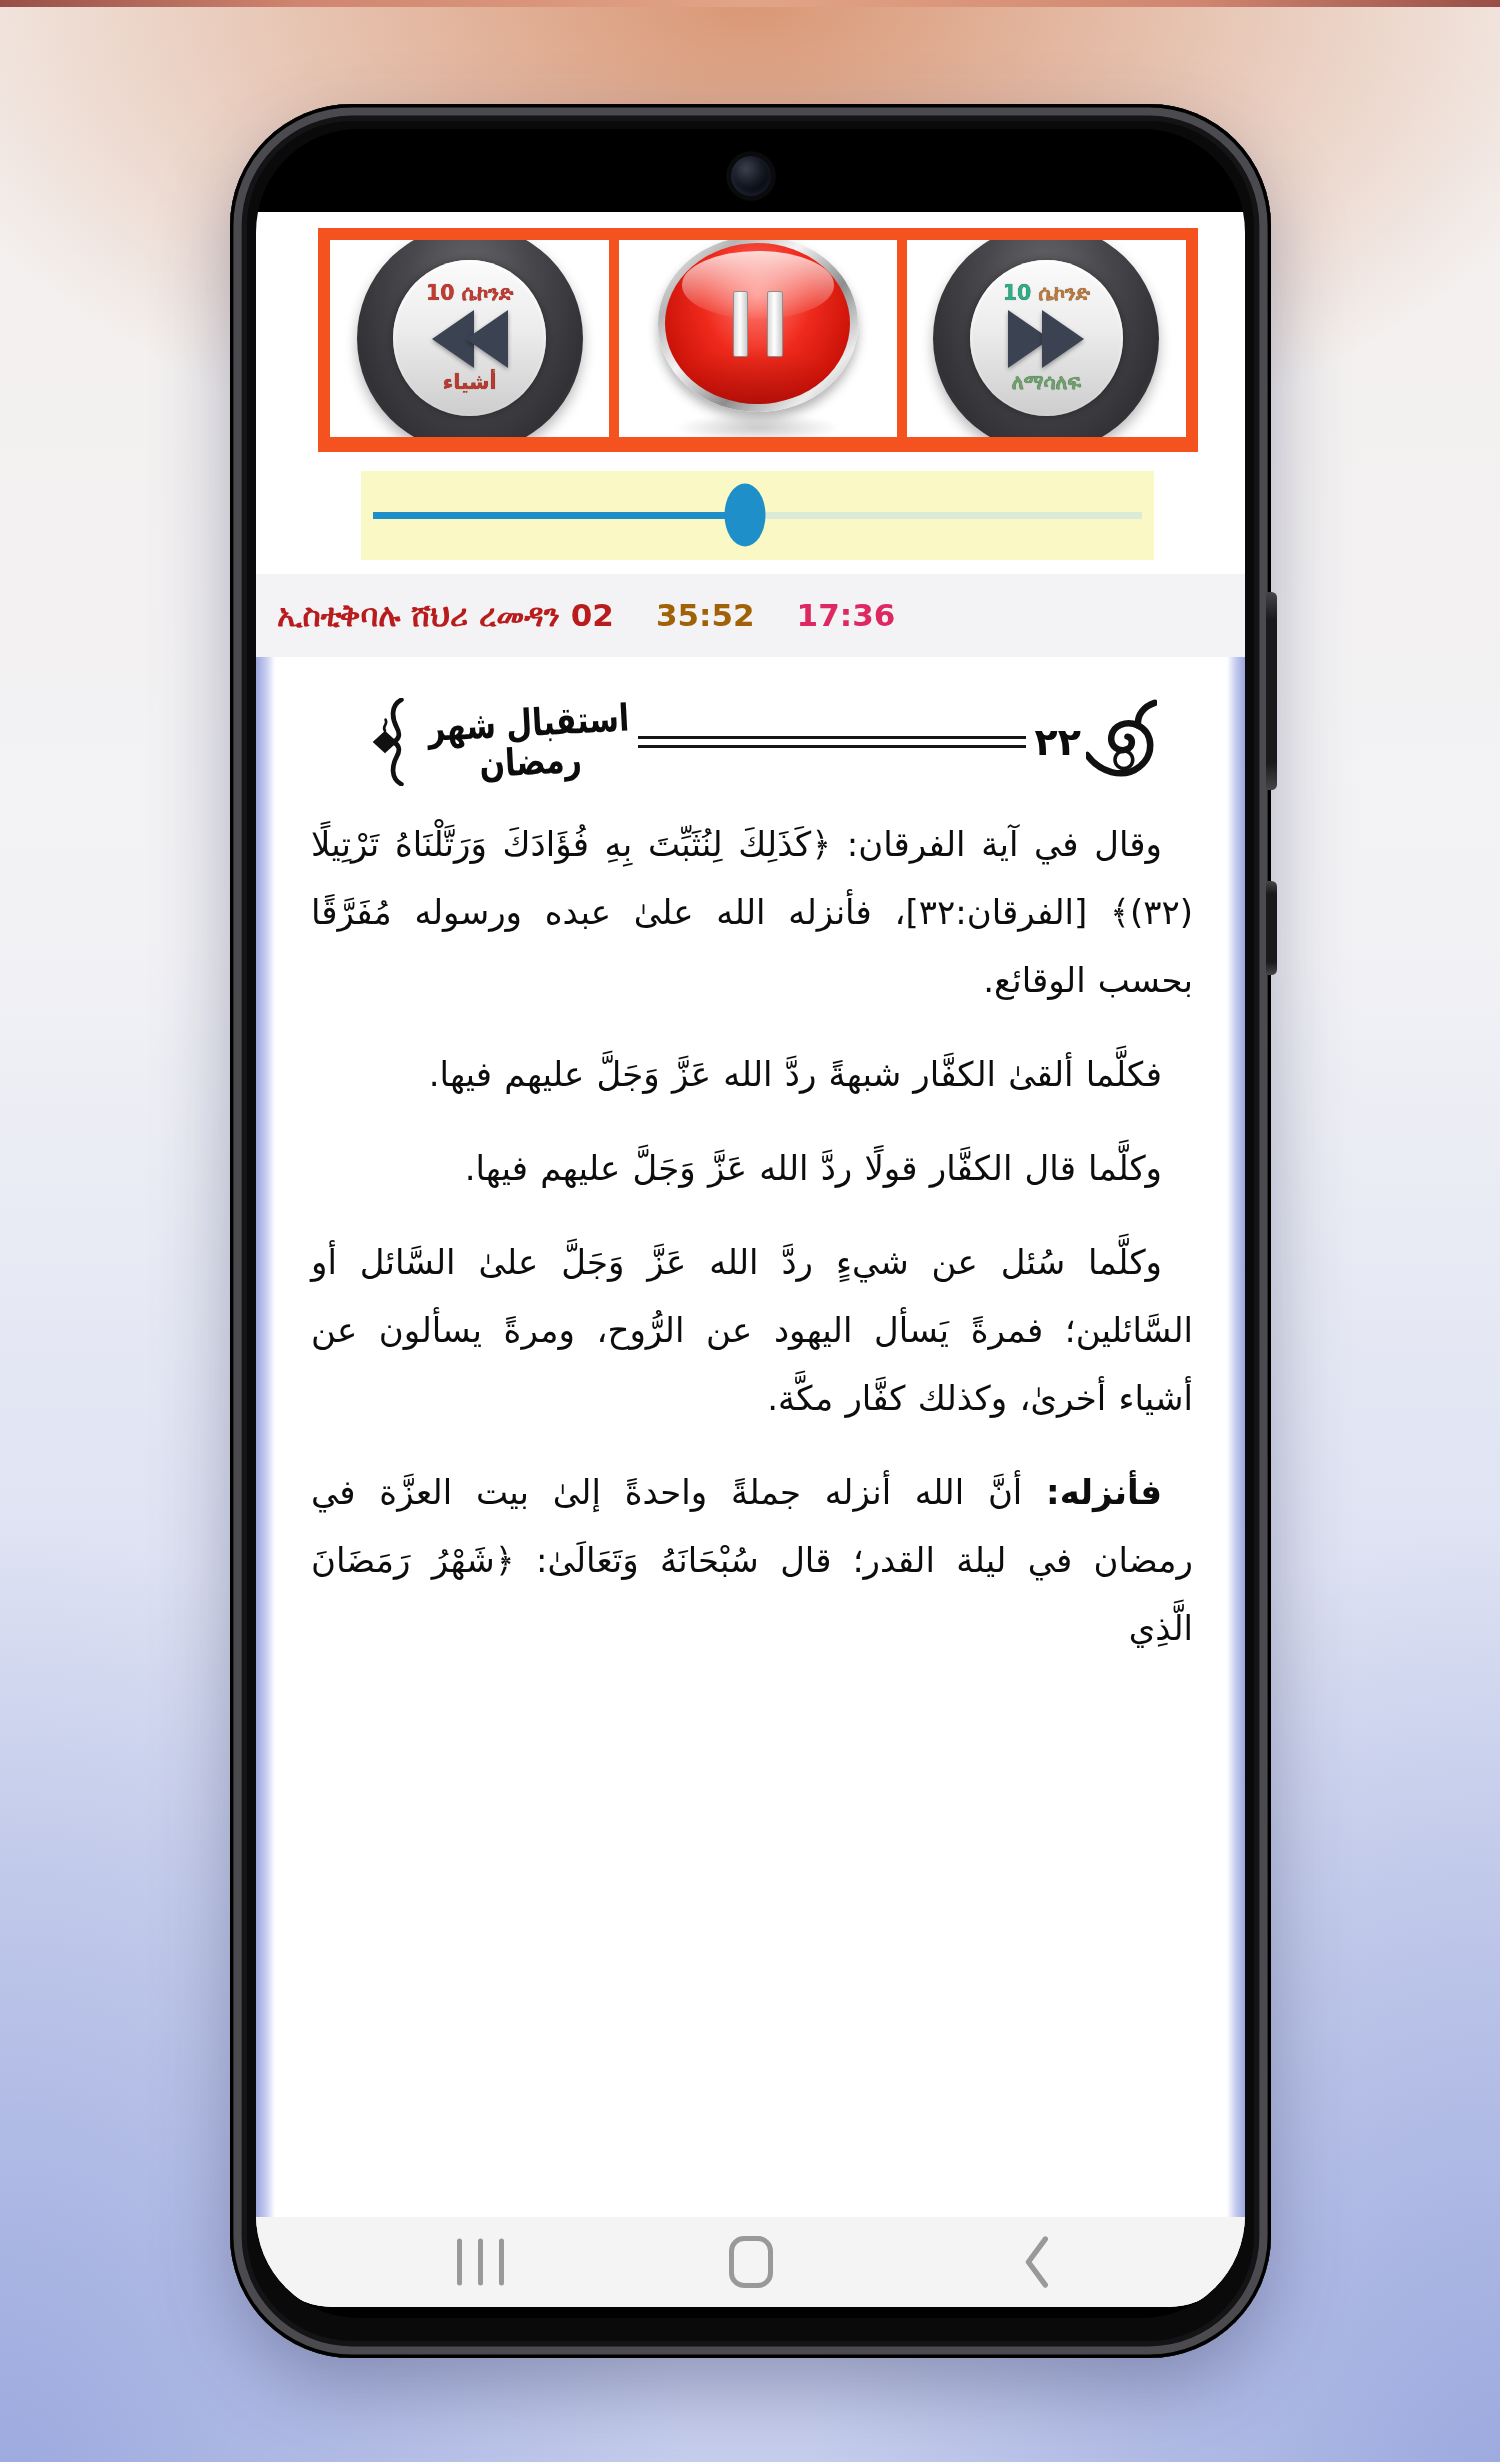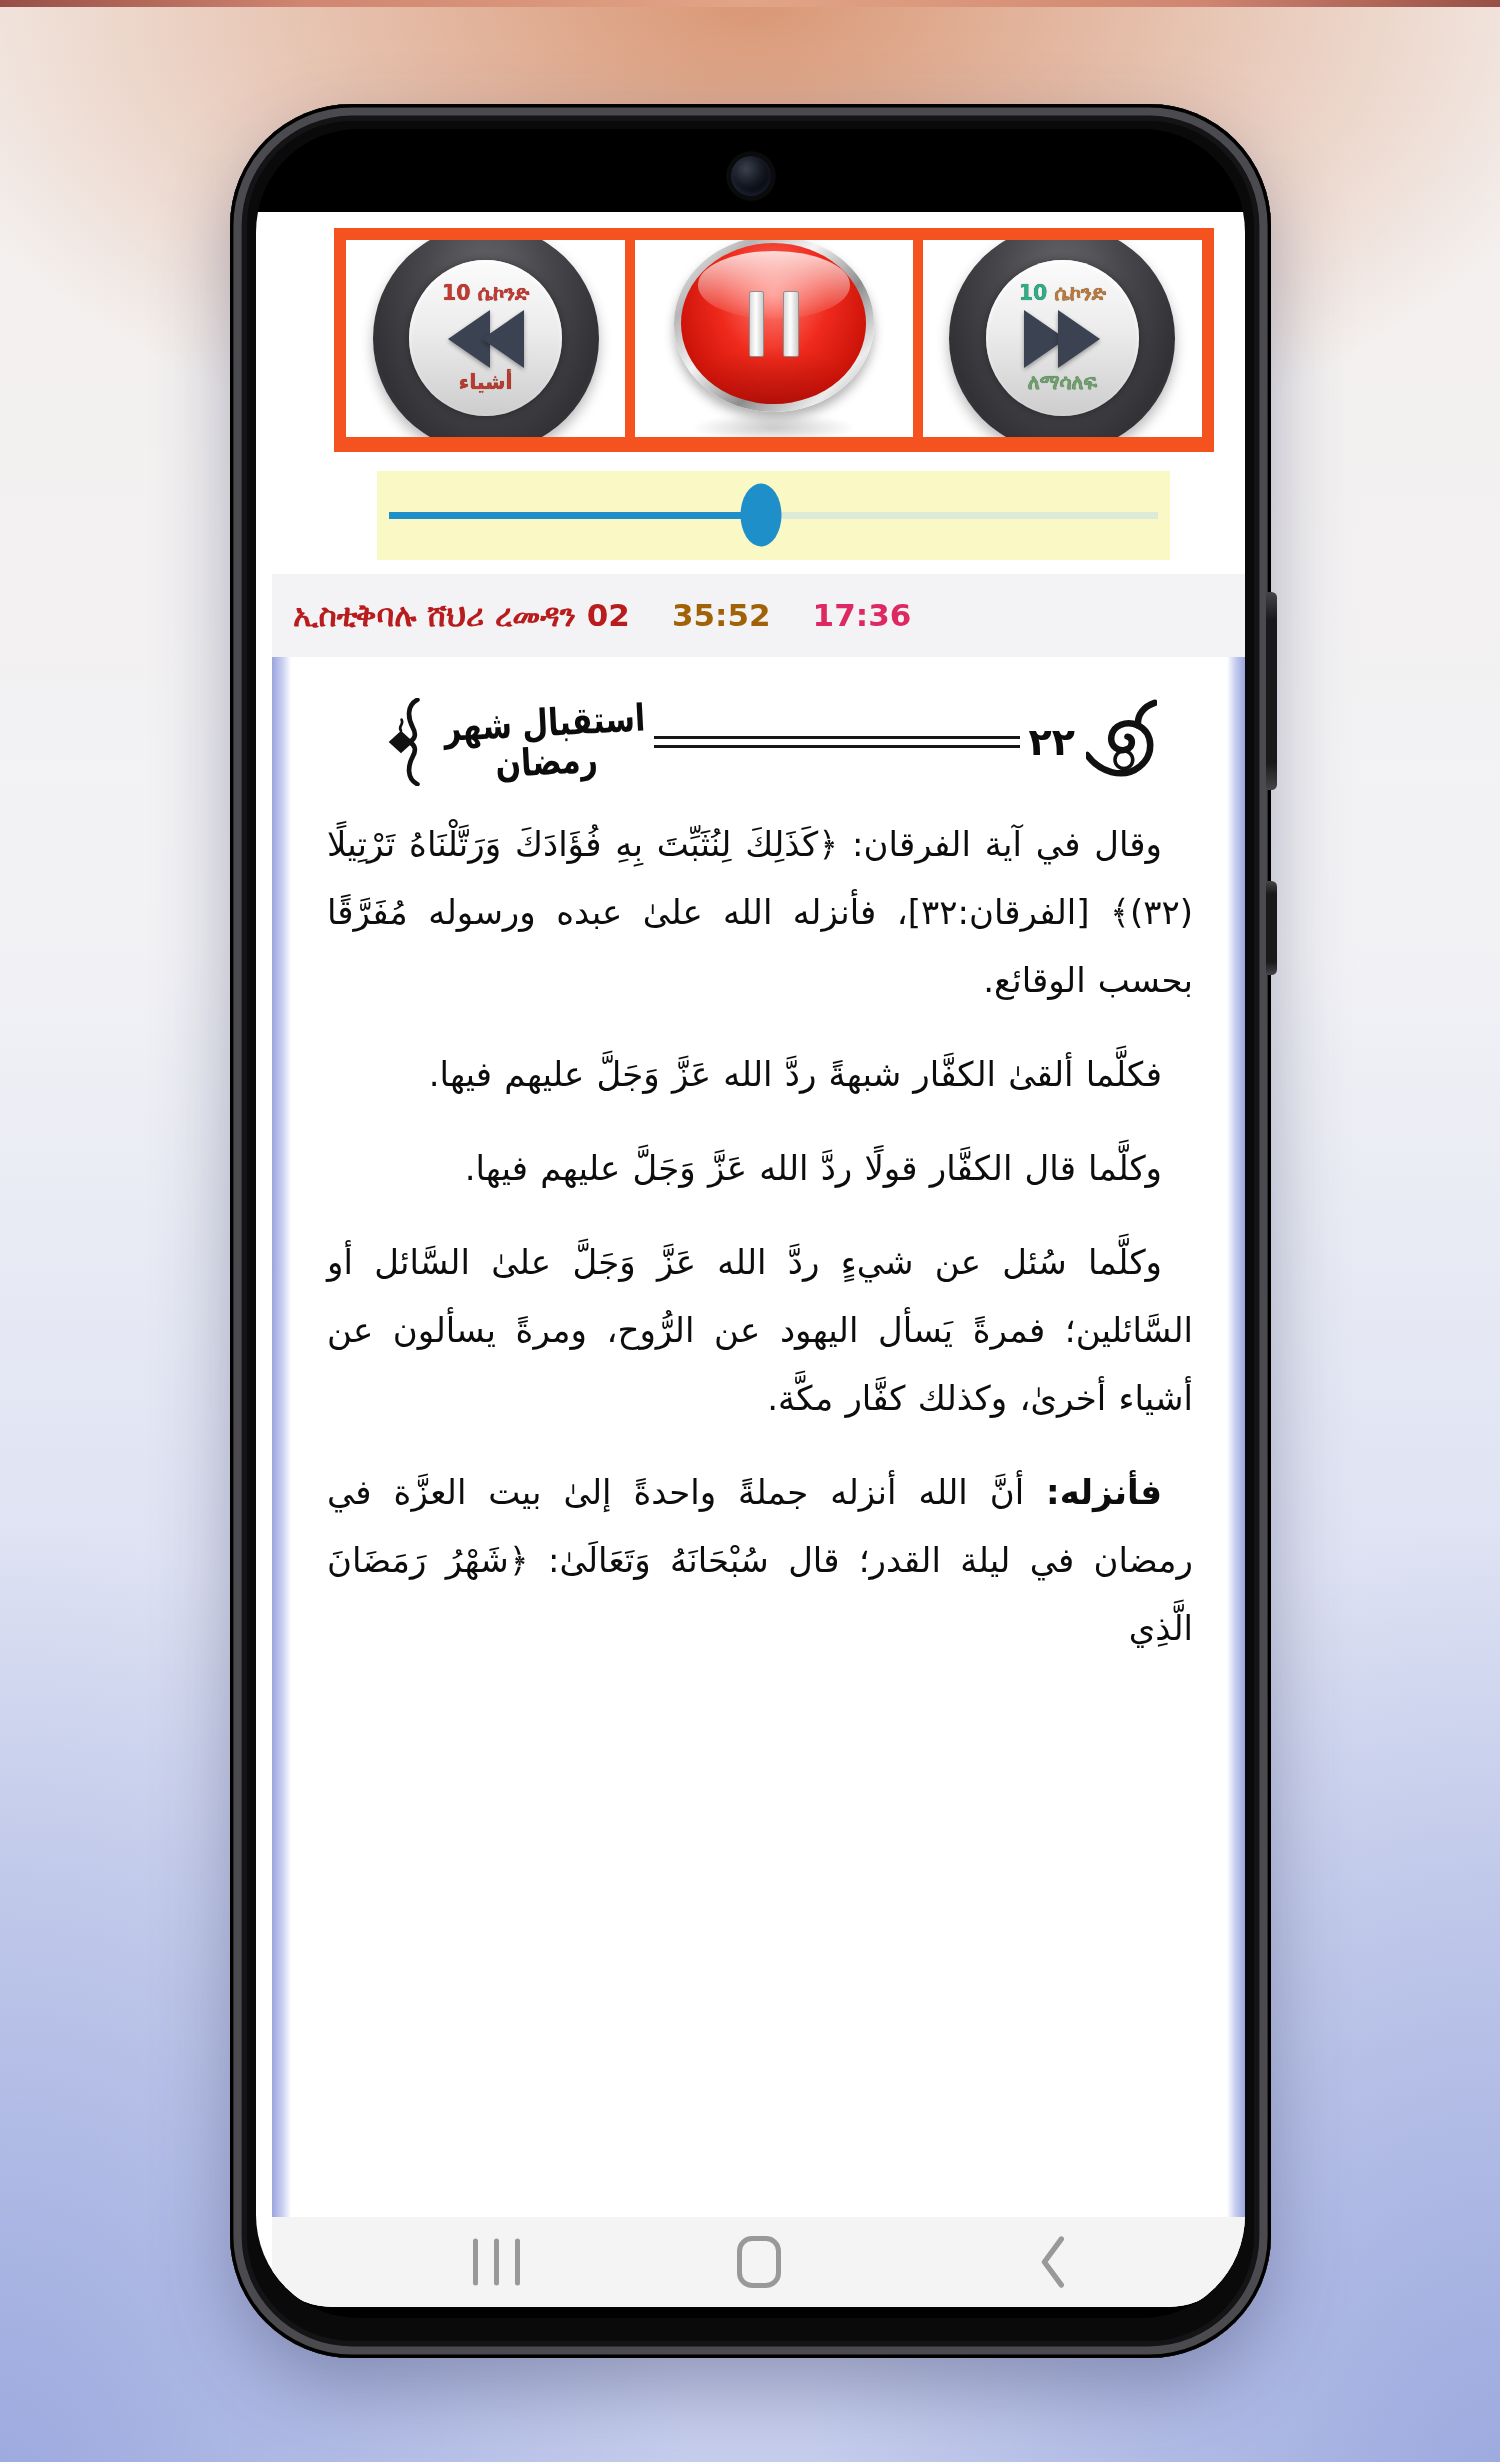"10 ሴኮንድ" .display { padding-left: 16px -> none }
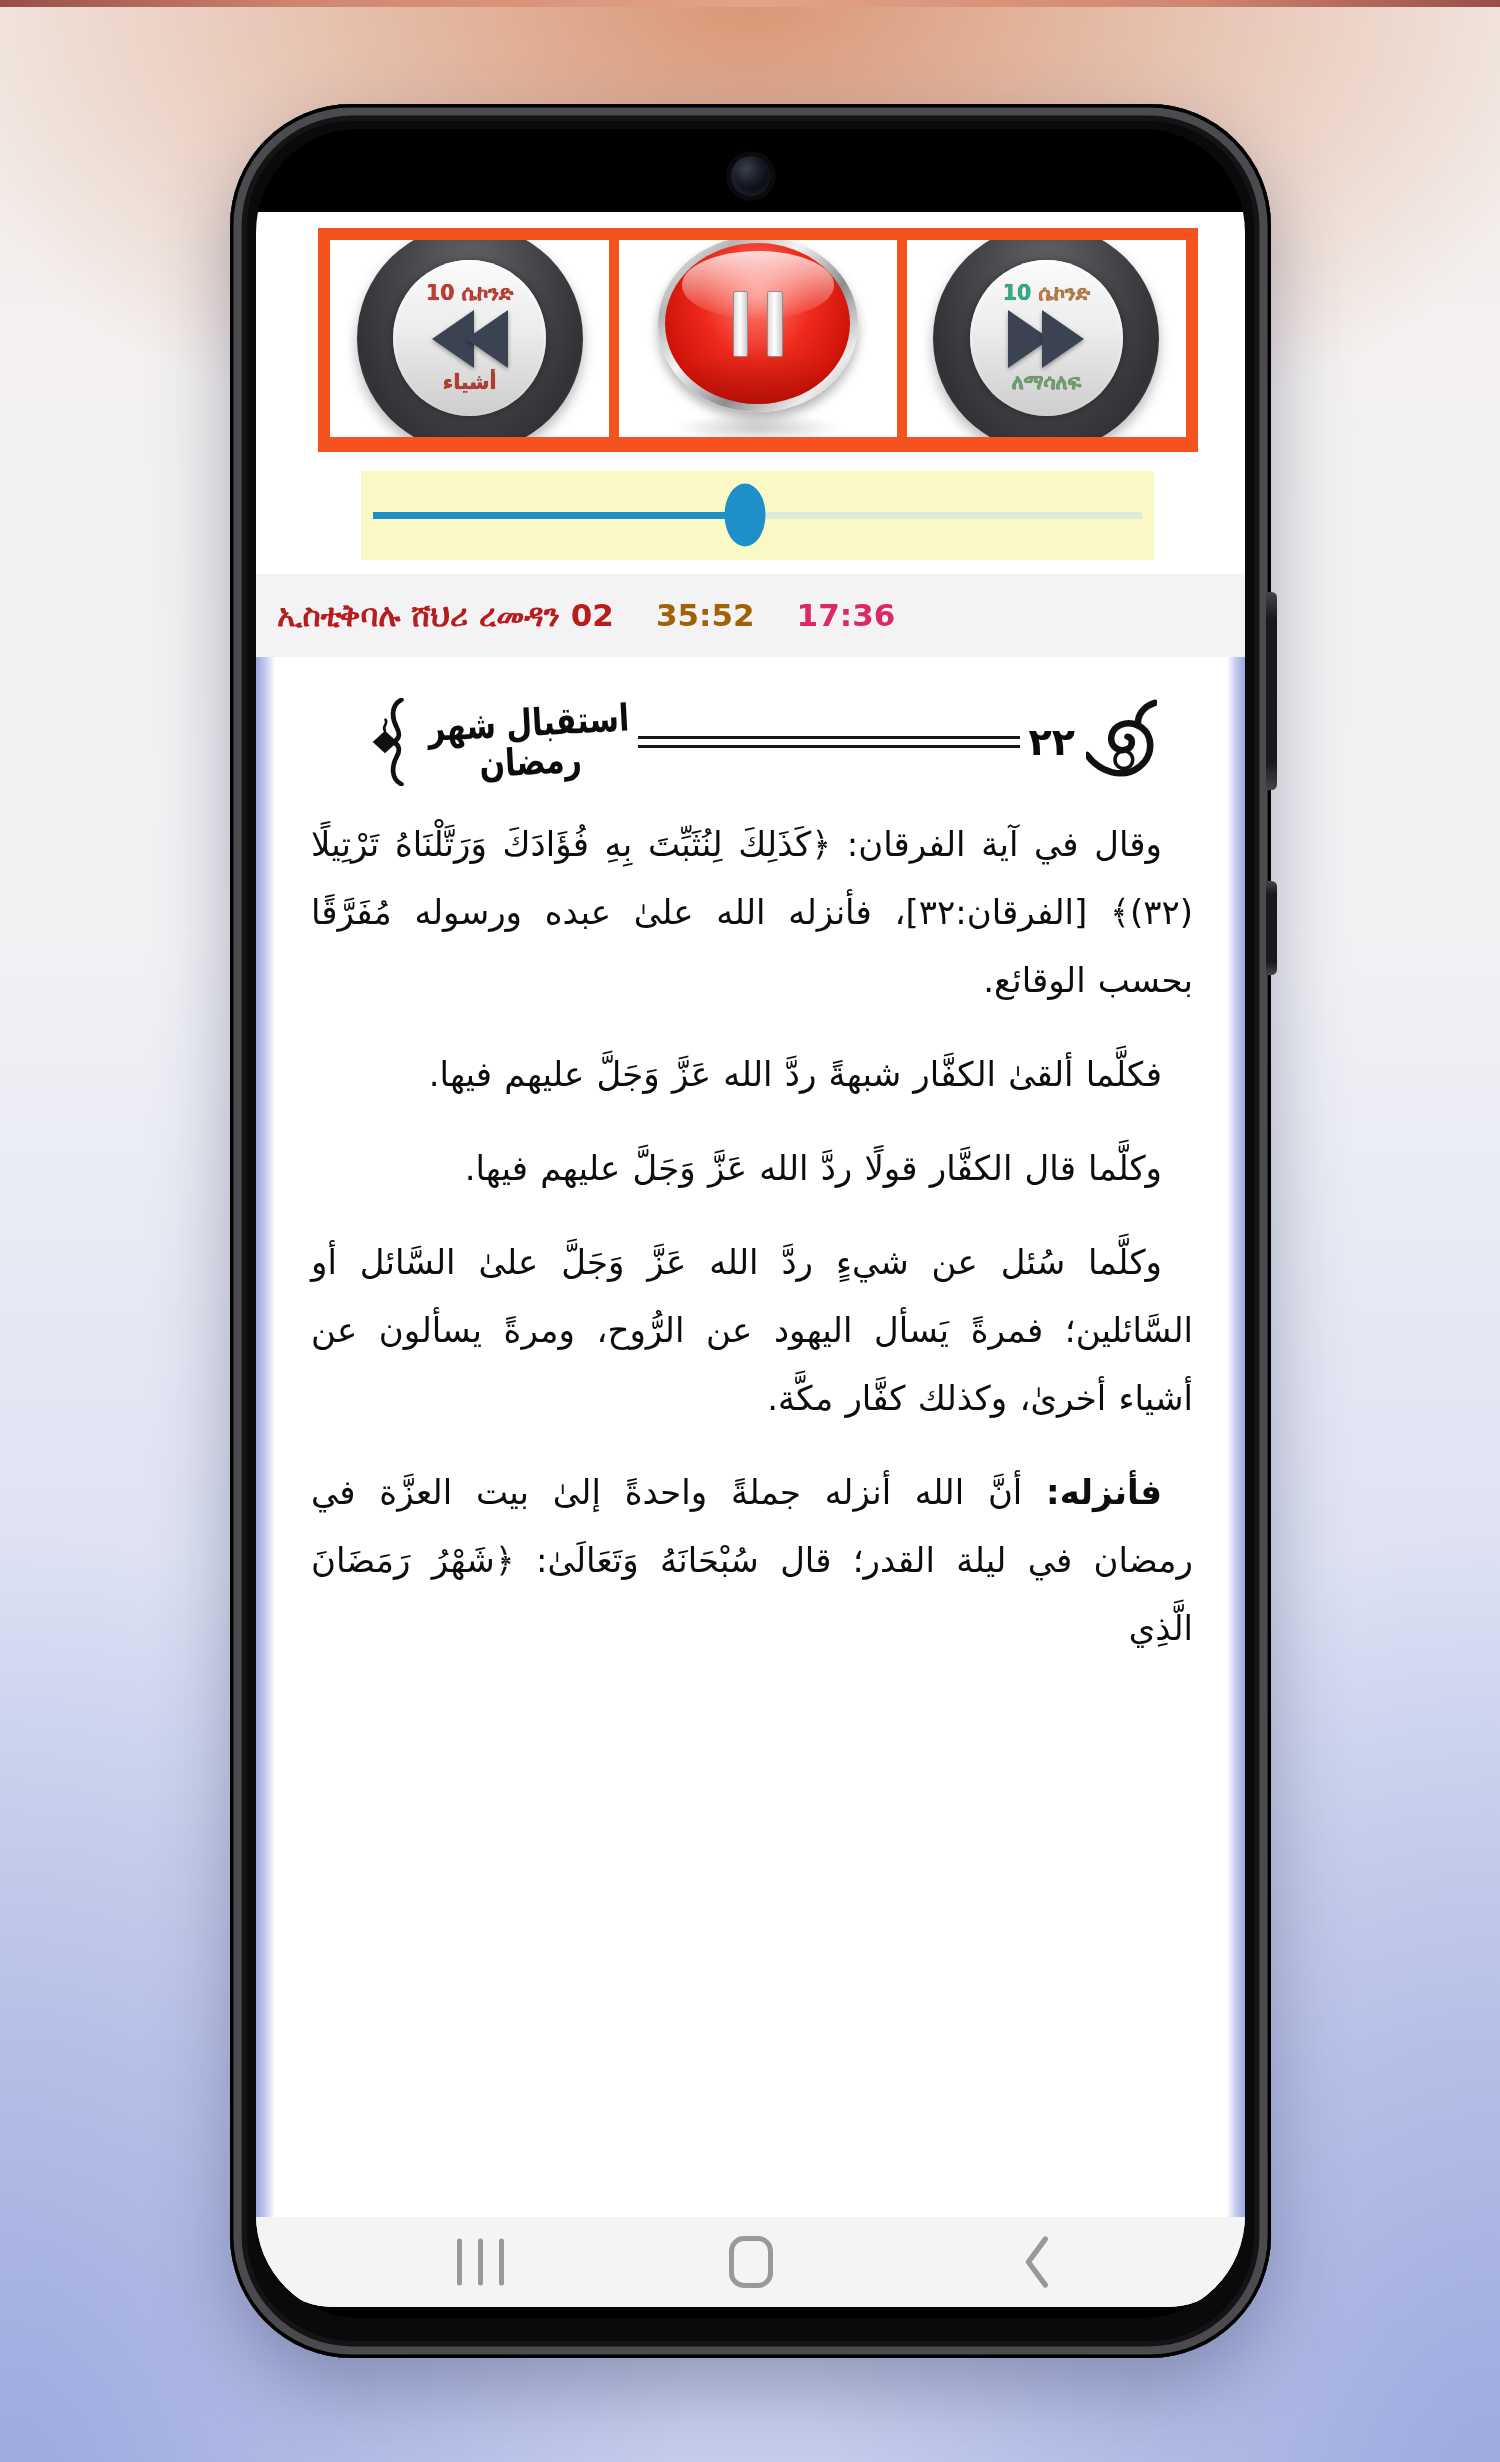"٢٢" .orn-num { margin-right: 11px -> 5px }
